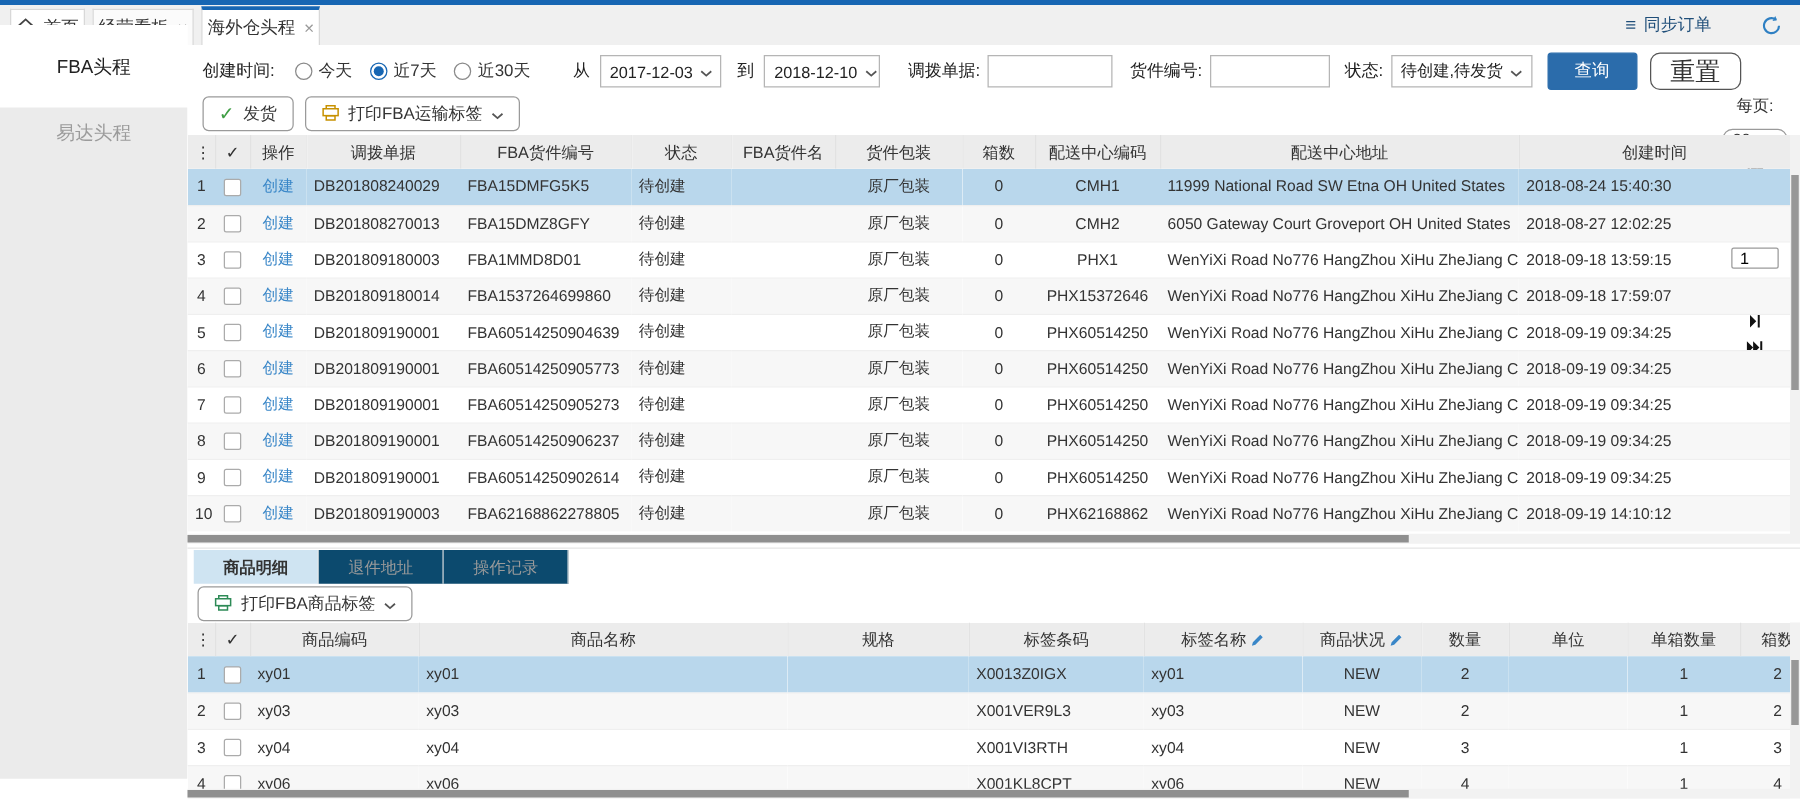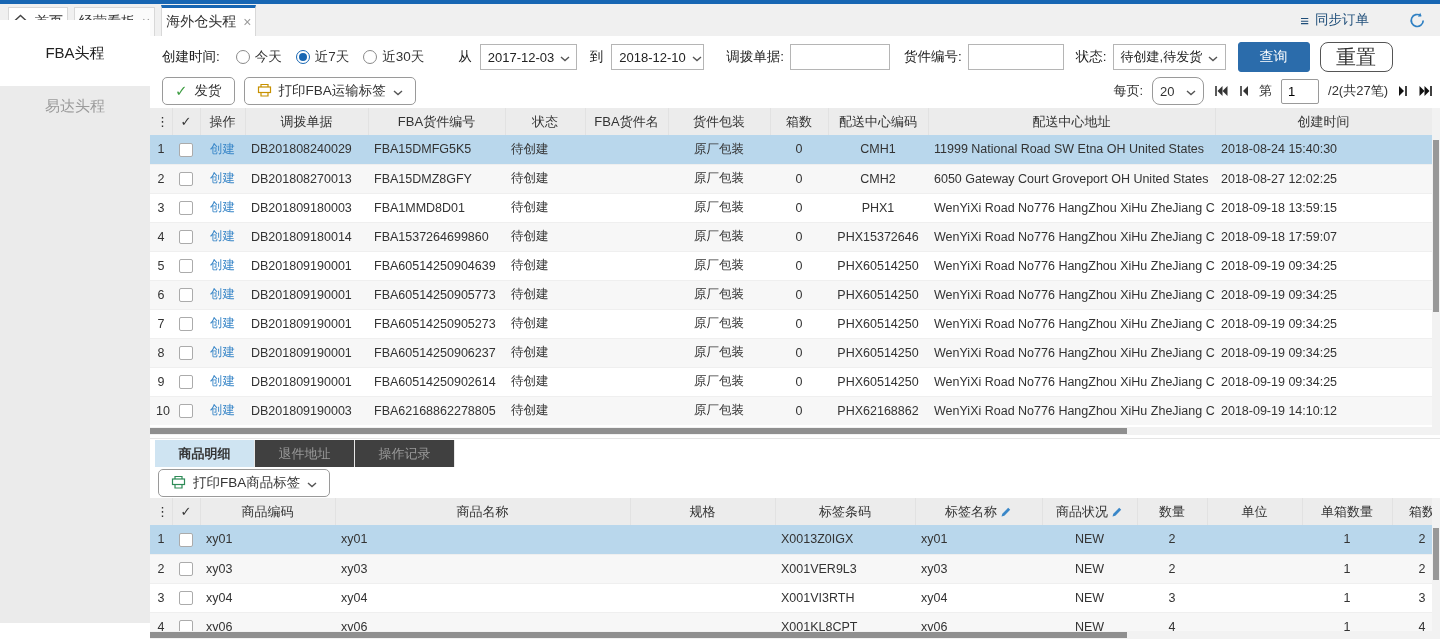"每页:" .pagination { flex-direction: none -> column }
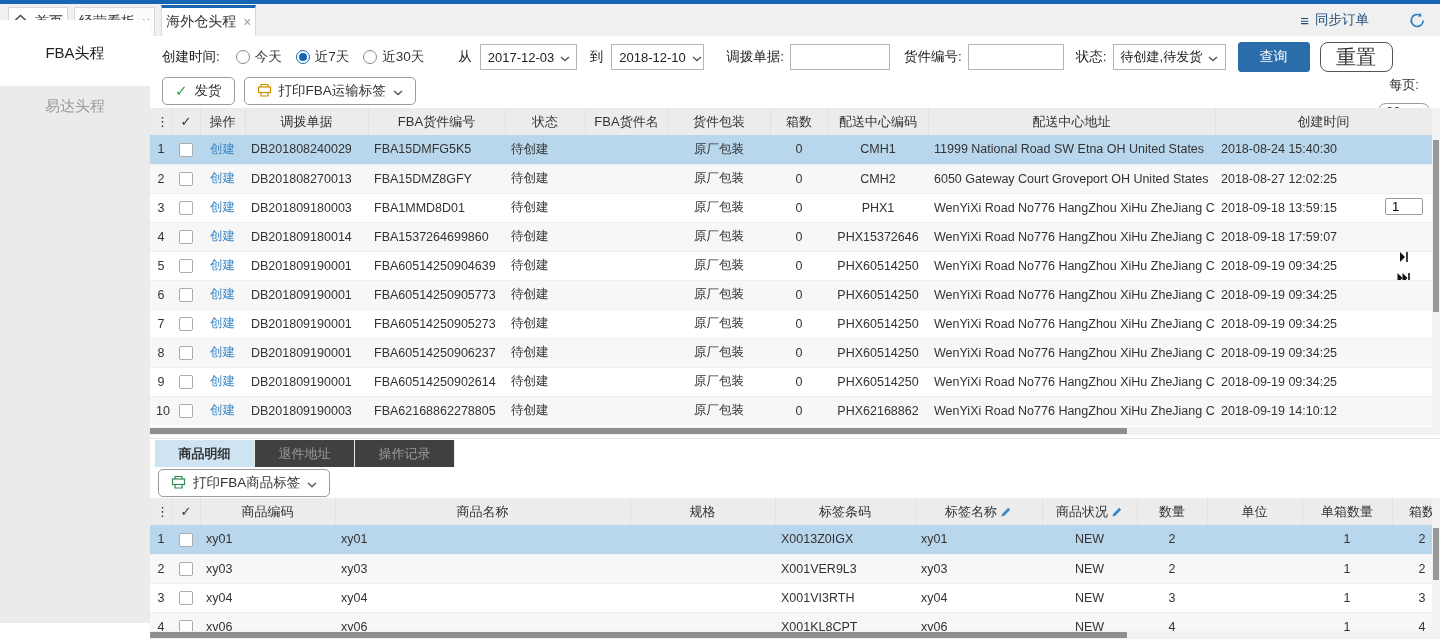"退件地址" .dtab { background: #404040 -> #0c4a6e }
